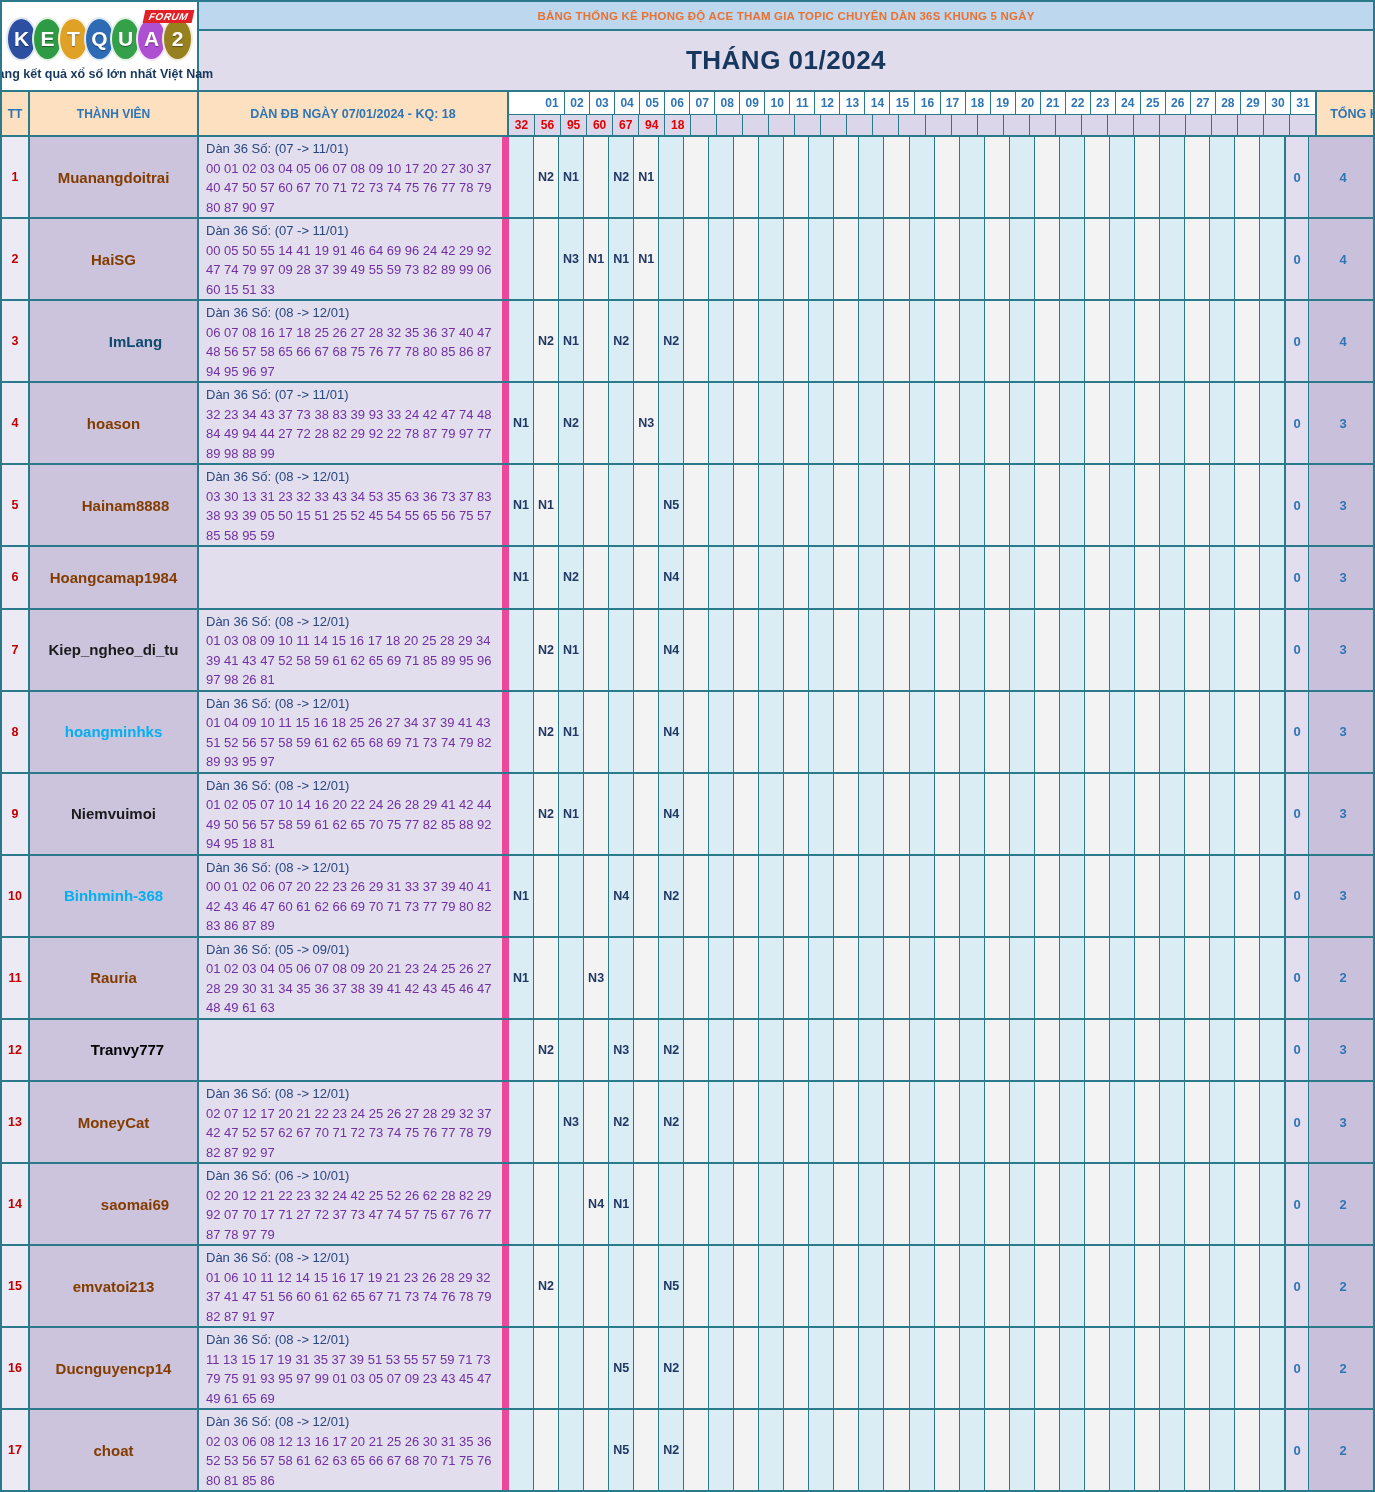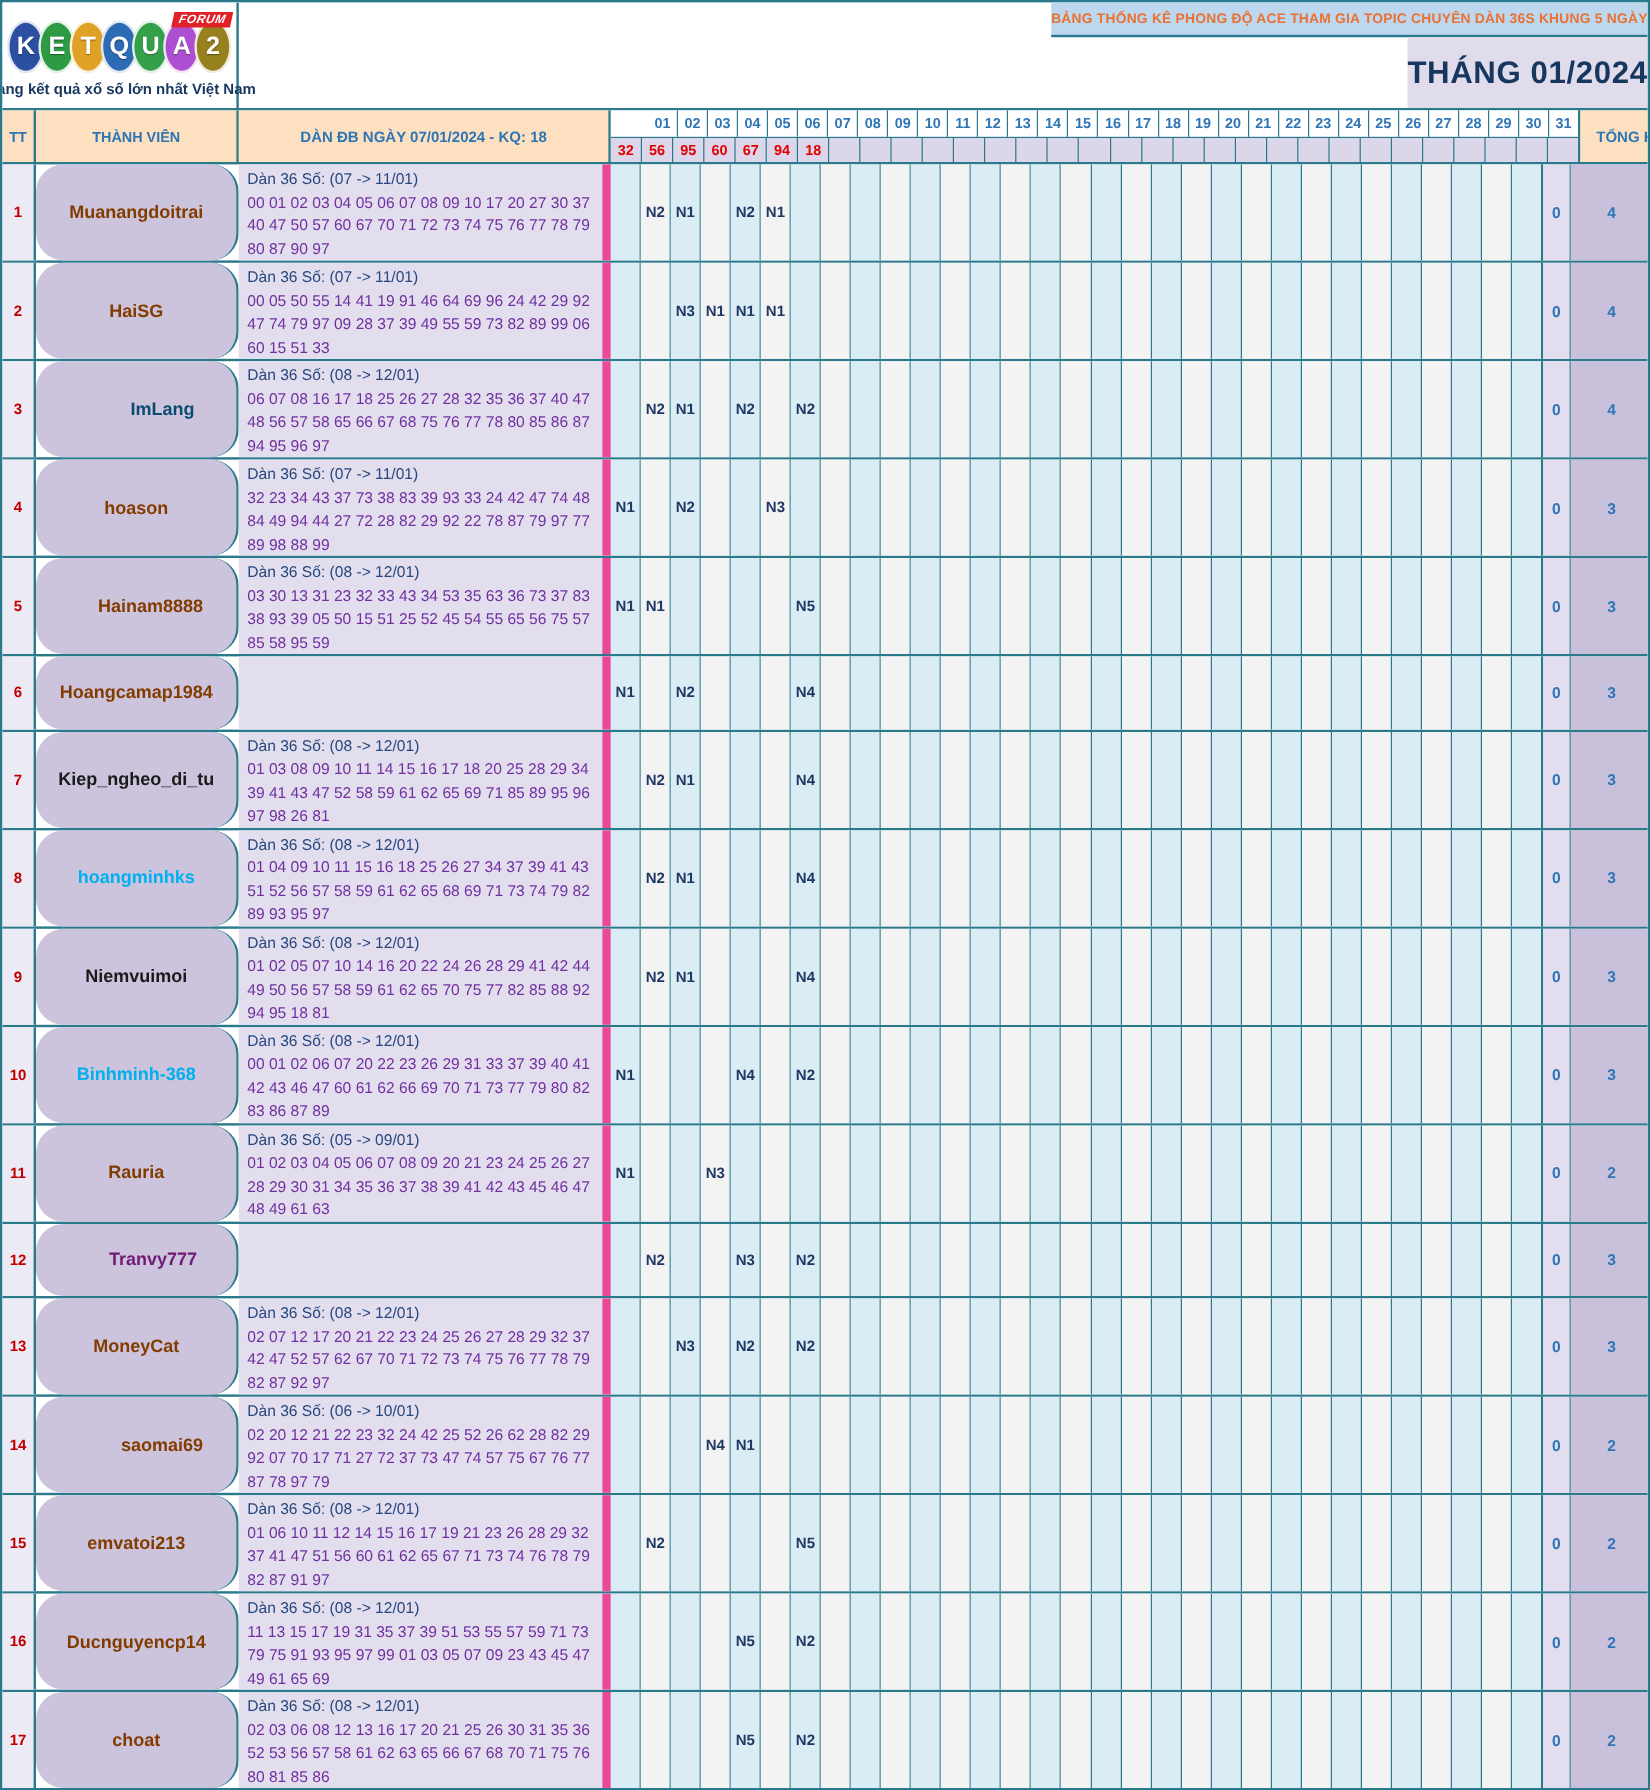"BẢNG THỐNG KÊ PHONG ĐỘ" .top-right { align-items: flex-end -> none }
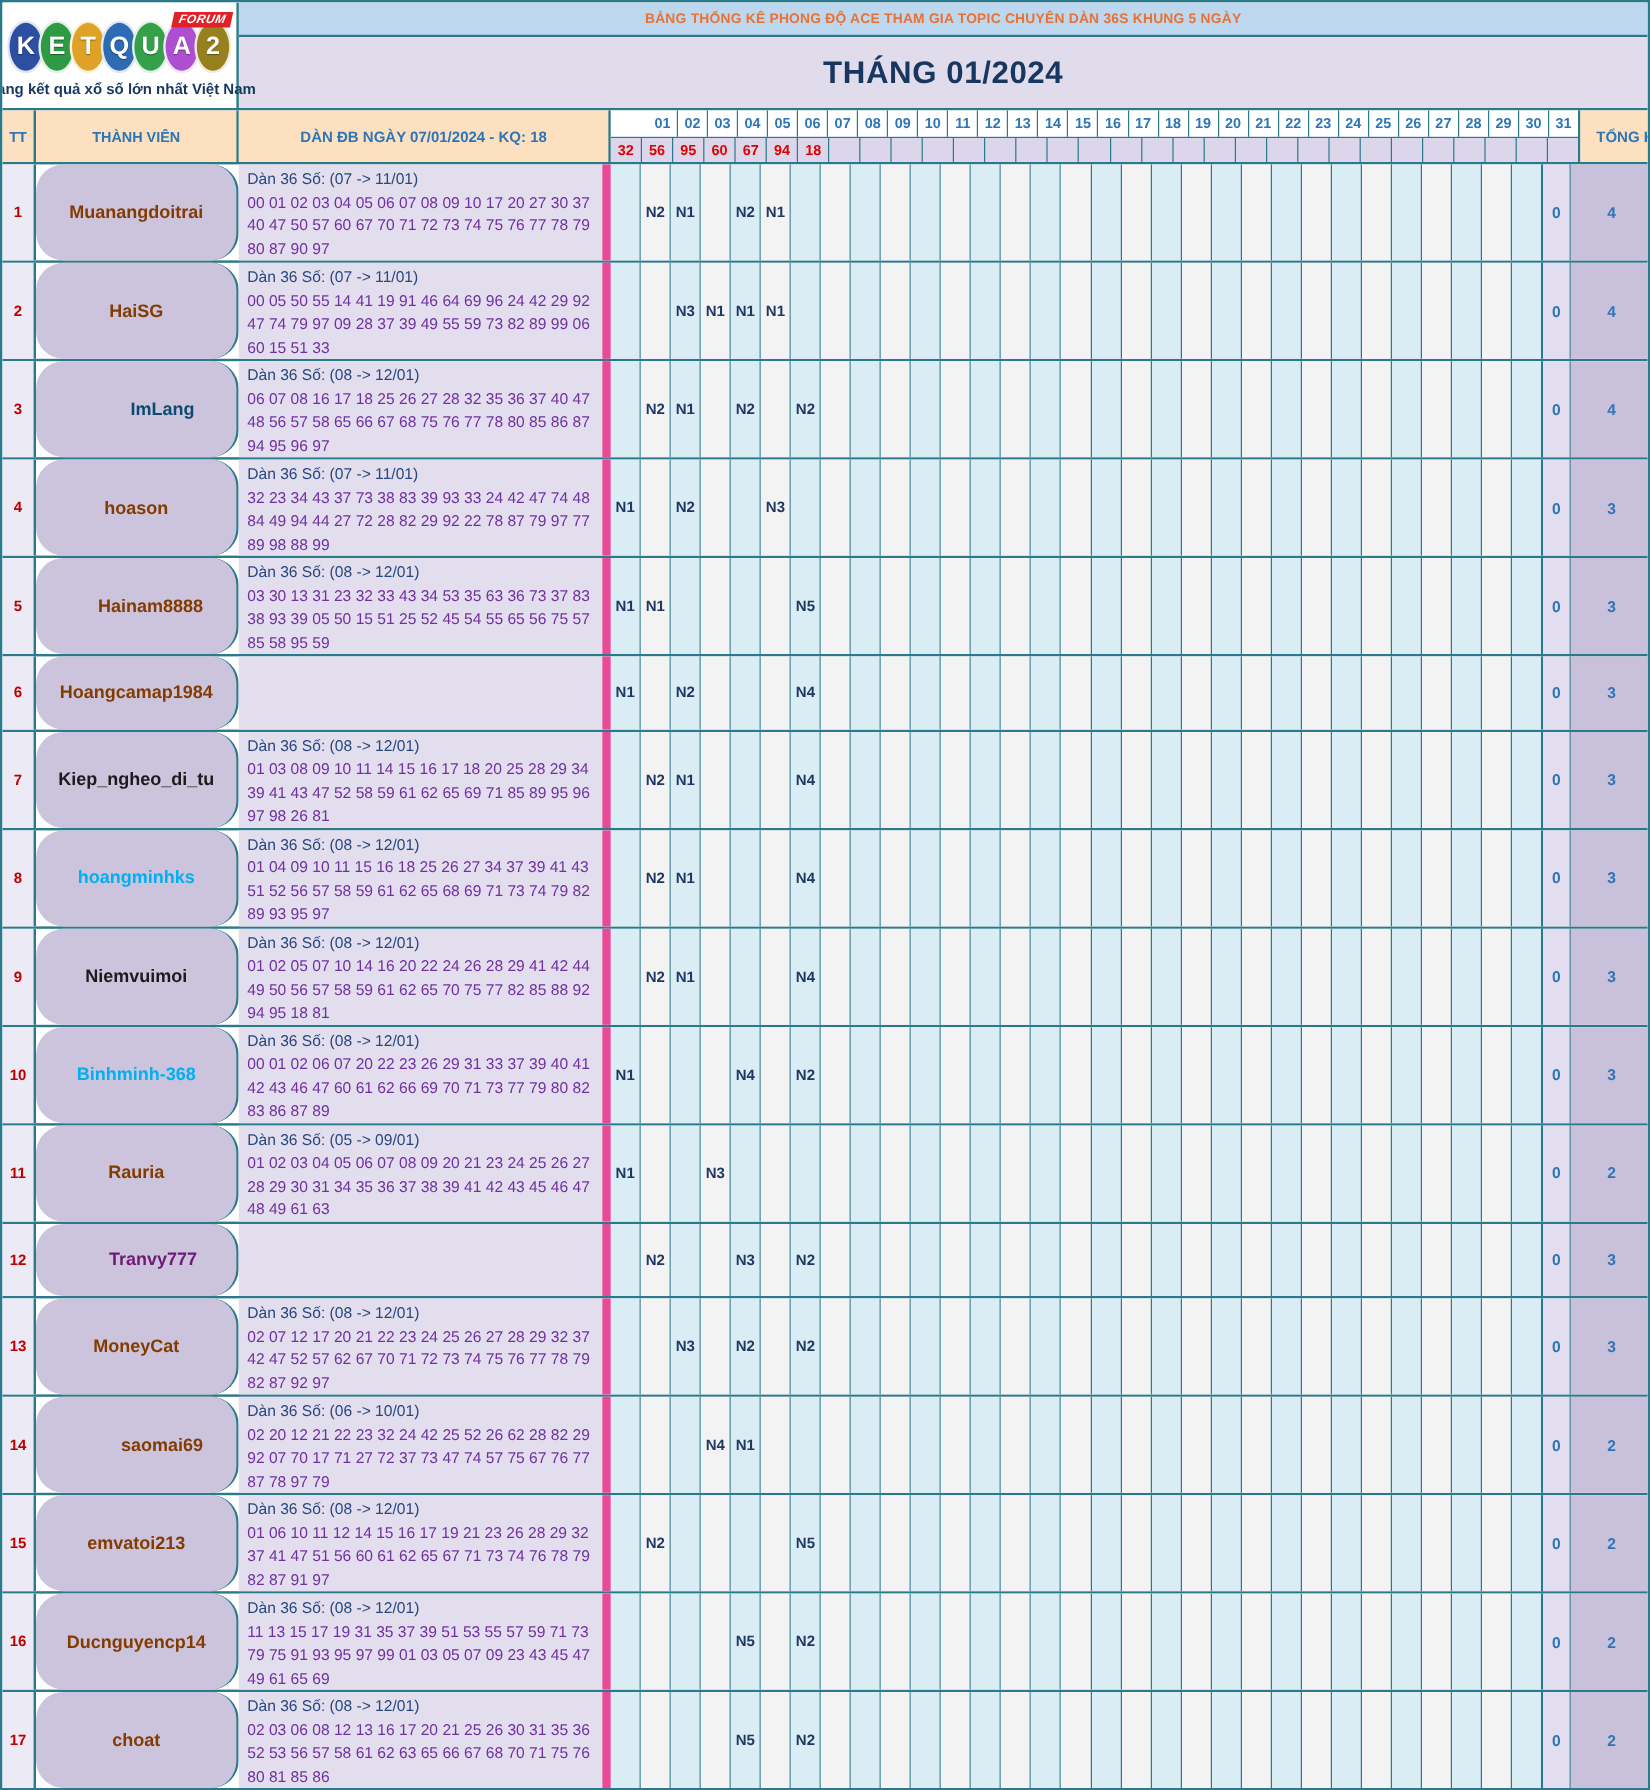"Muanangdoitrai" .c-member { border-radius: 23px -> none }
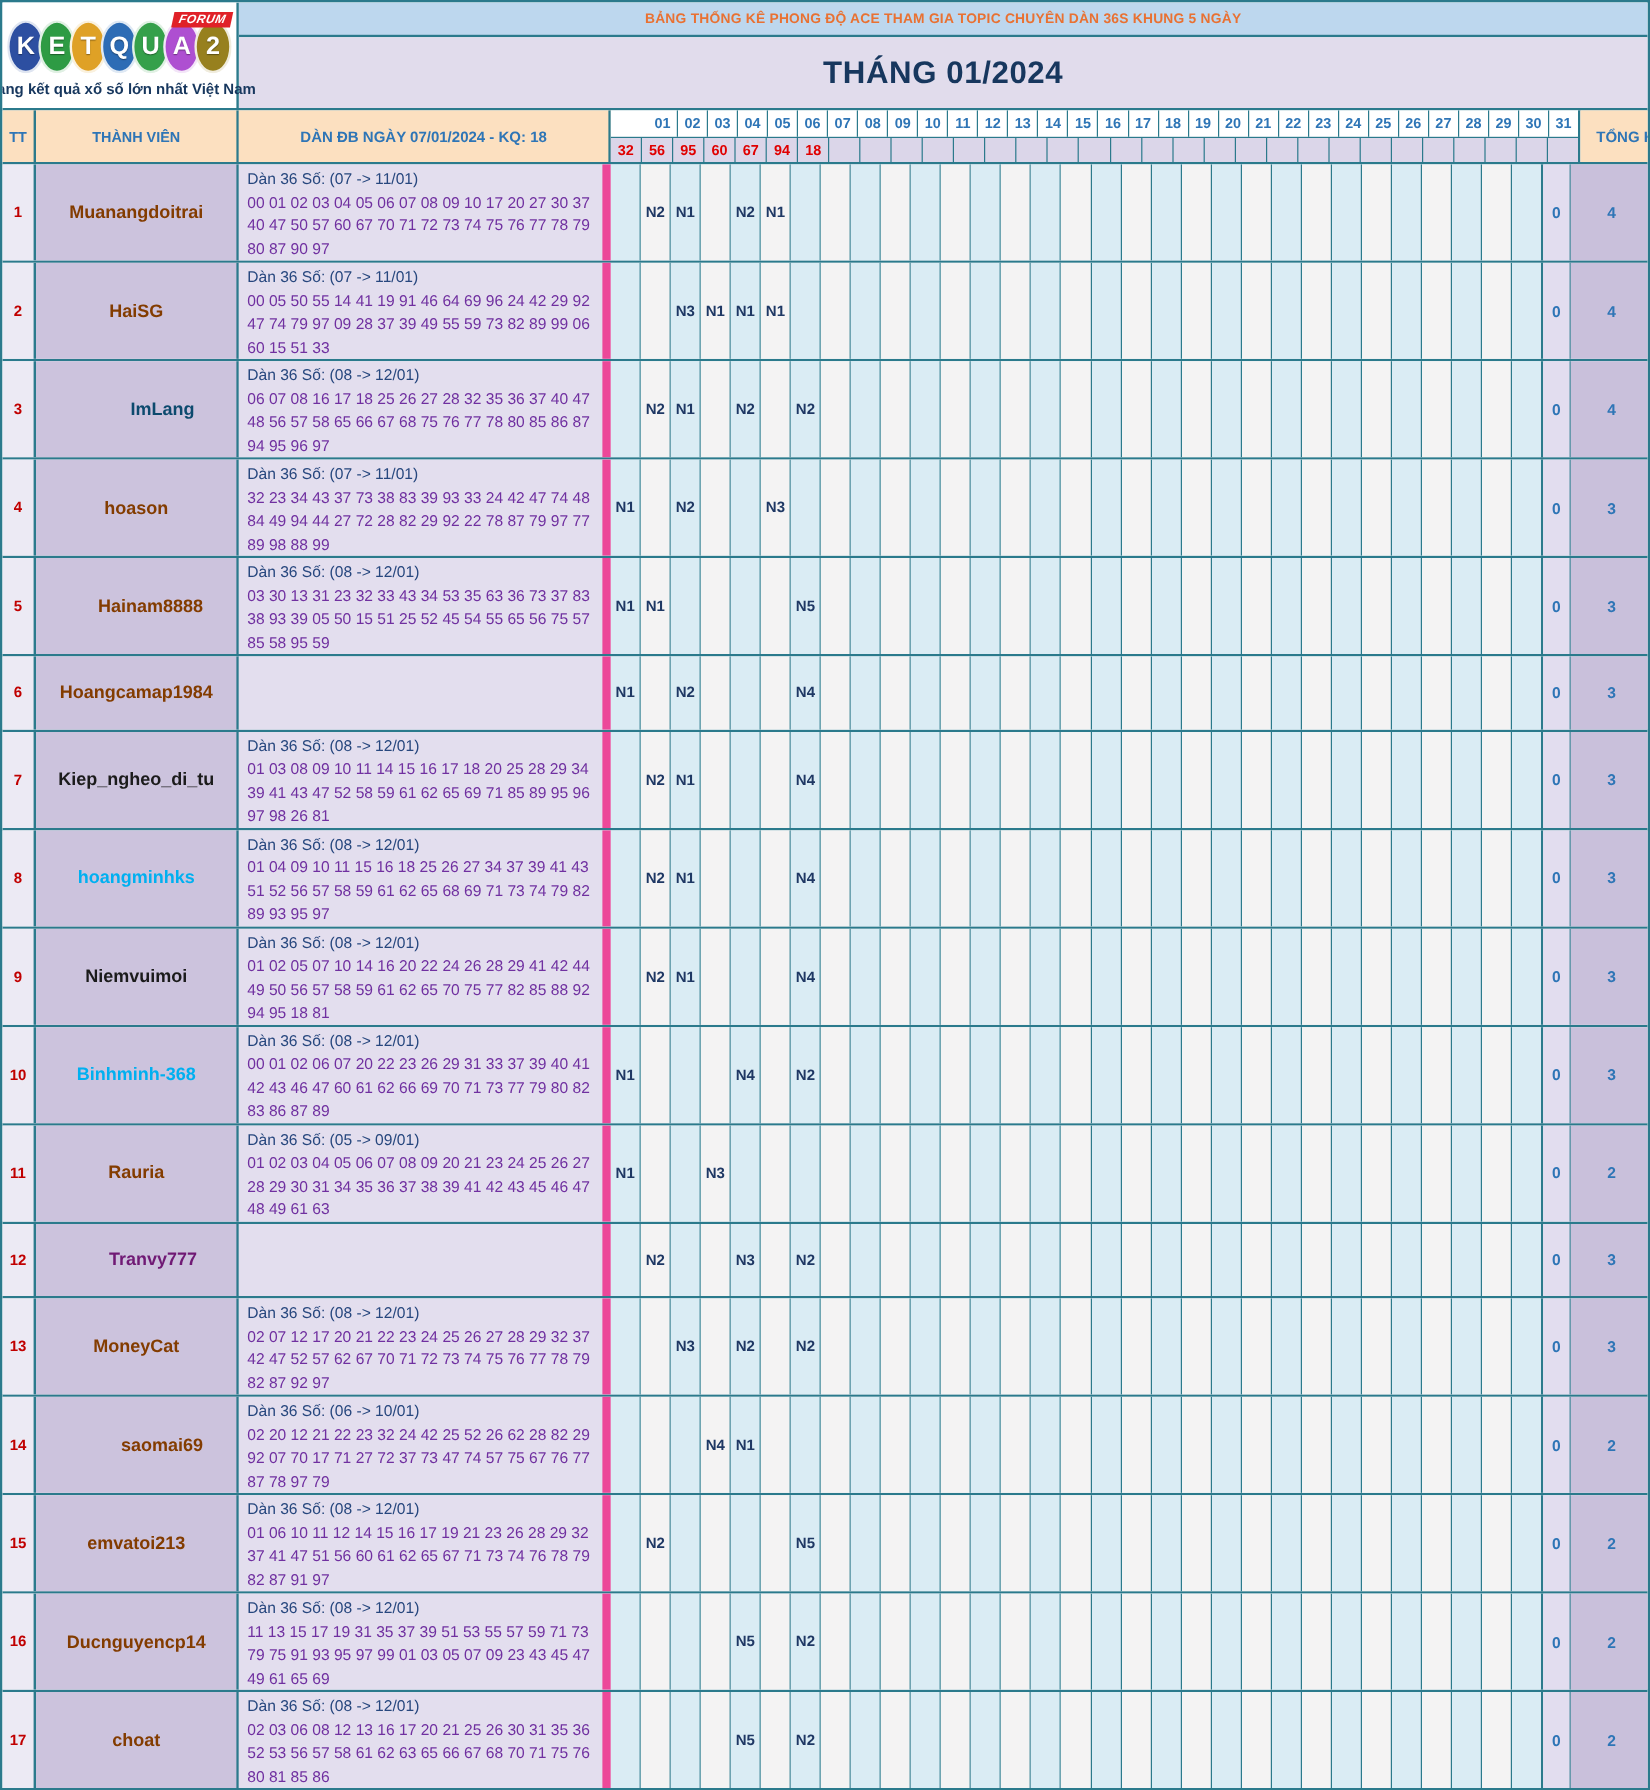"Tranvy777" div.c { color: #701a75 -> #000000 }
